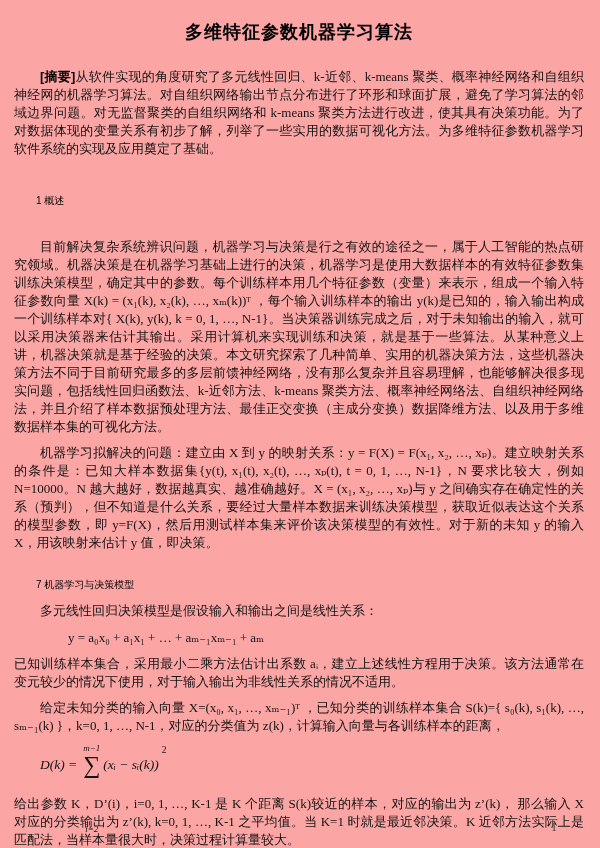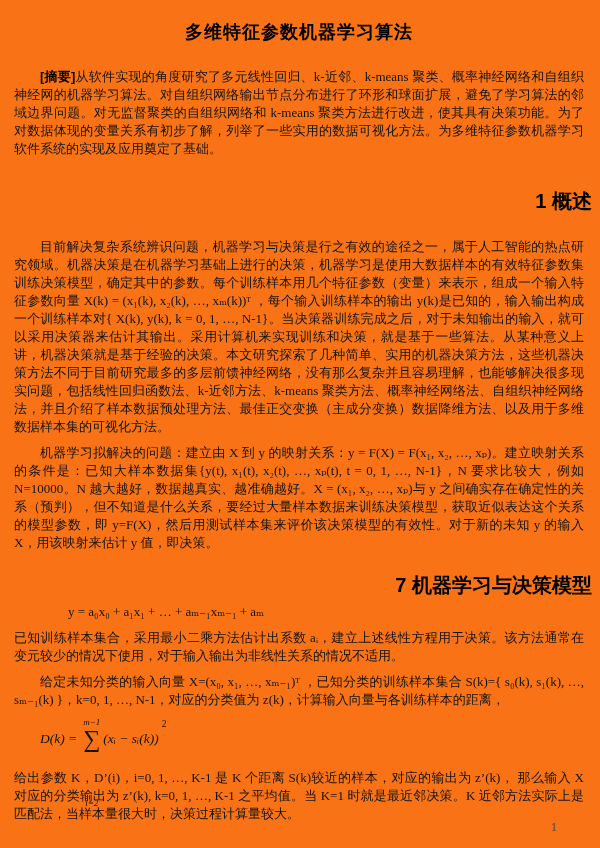"多维特征参数机器学习算法" .page { background: #f97316 -> #fca5a5 }
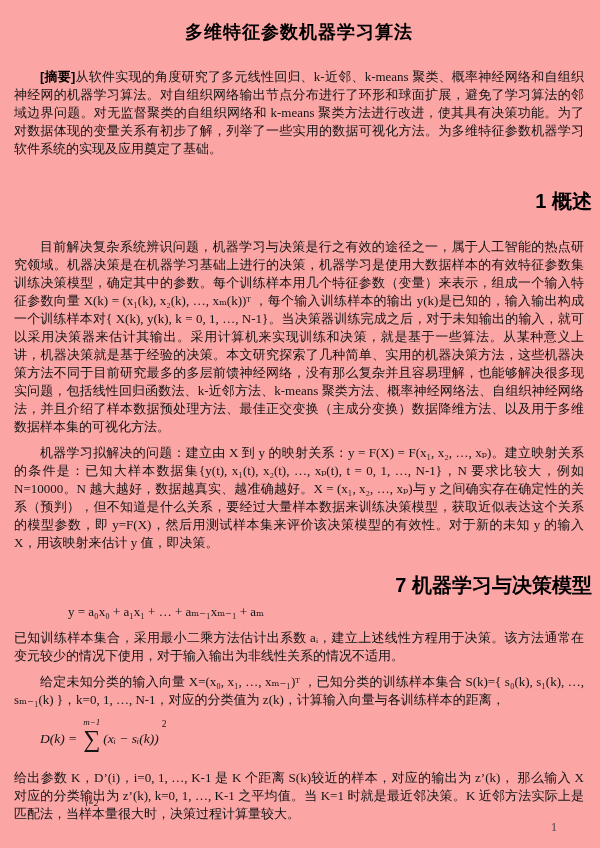"1 概述" .sec-heading { font-size: 20px -> 10px; font-weight: 700 -> 400; text-align: right -> none }
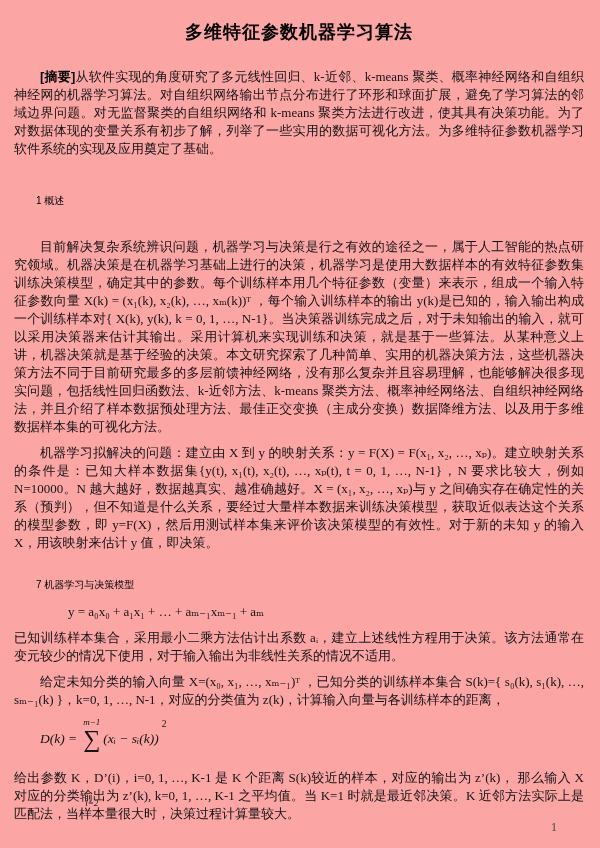"多元线性回归决策模型是假设输入和输出之间是线性关系：" p.body-text { html: none -> <p>多元线性回归决策模型是假设输入和输出之间是线性关系：</p> }
